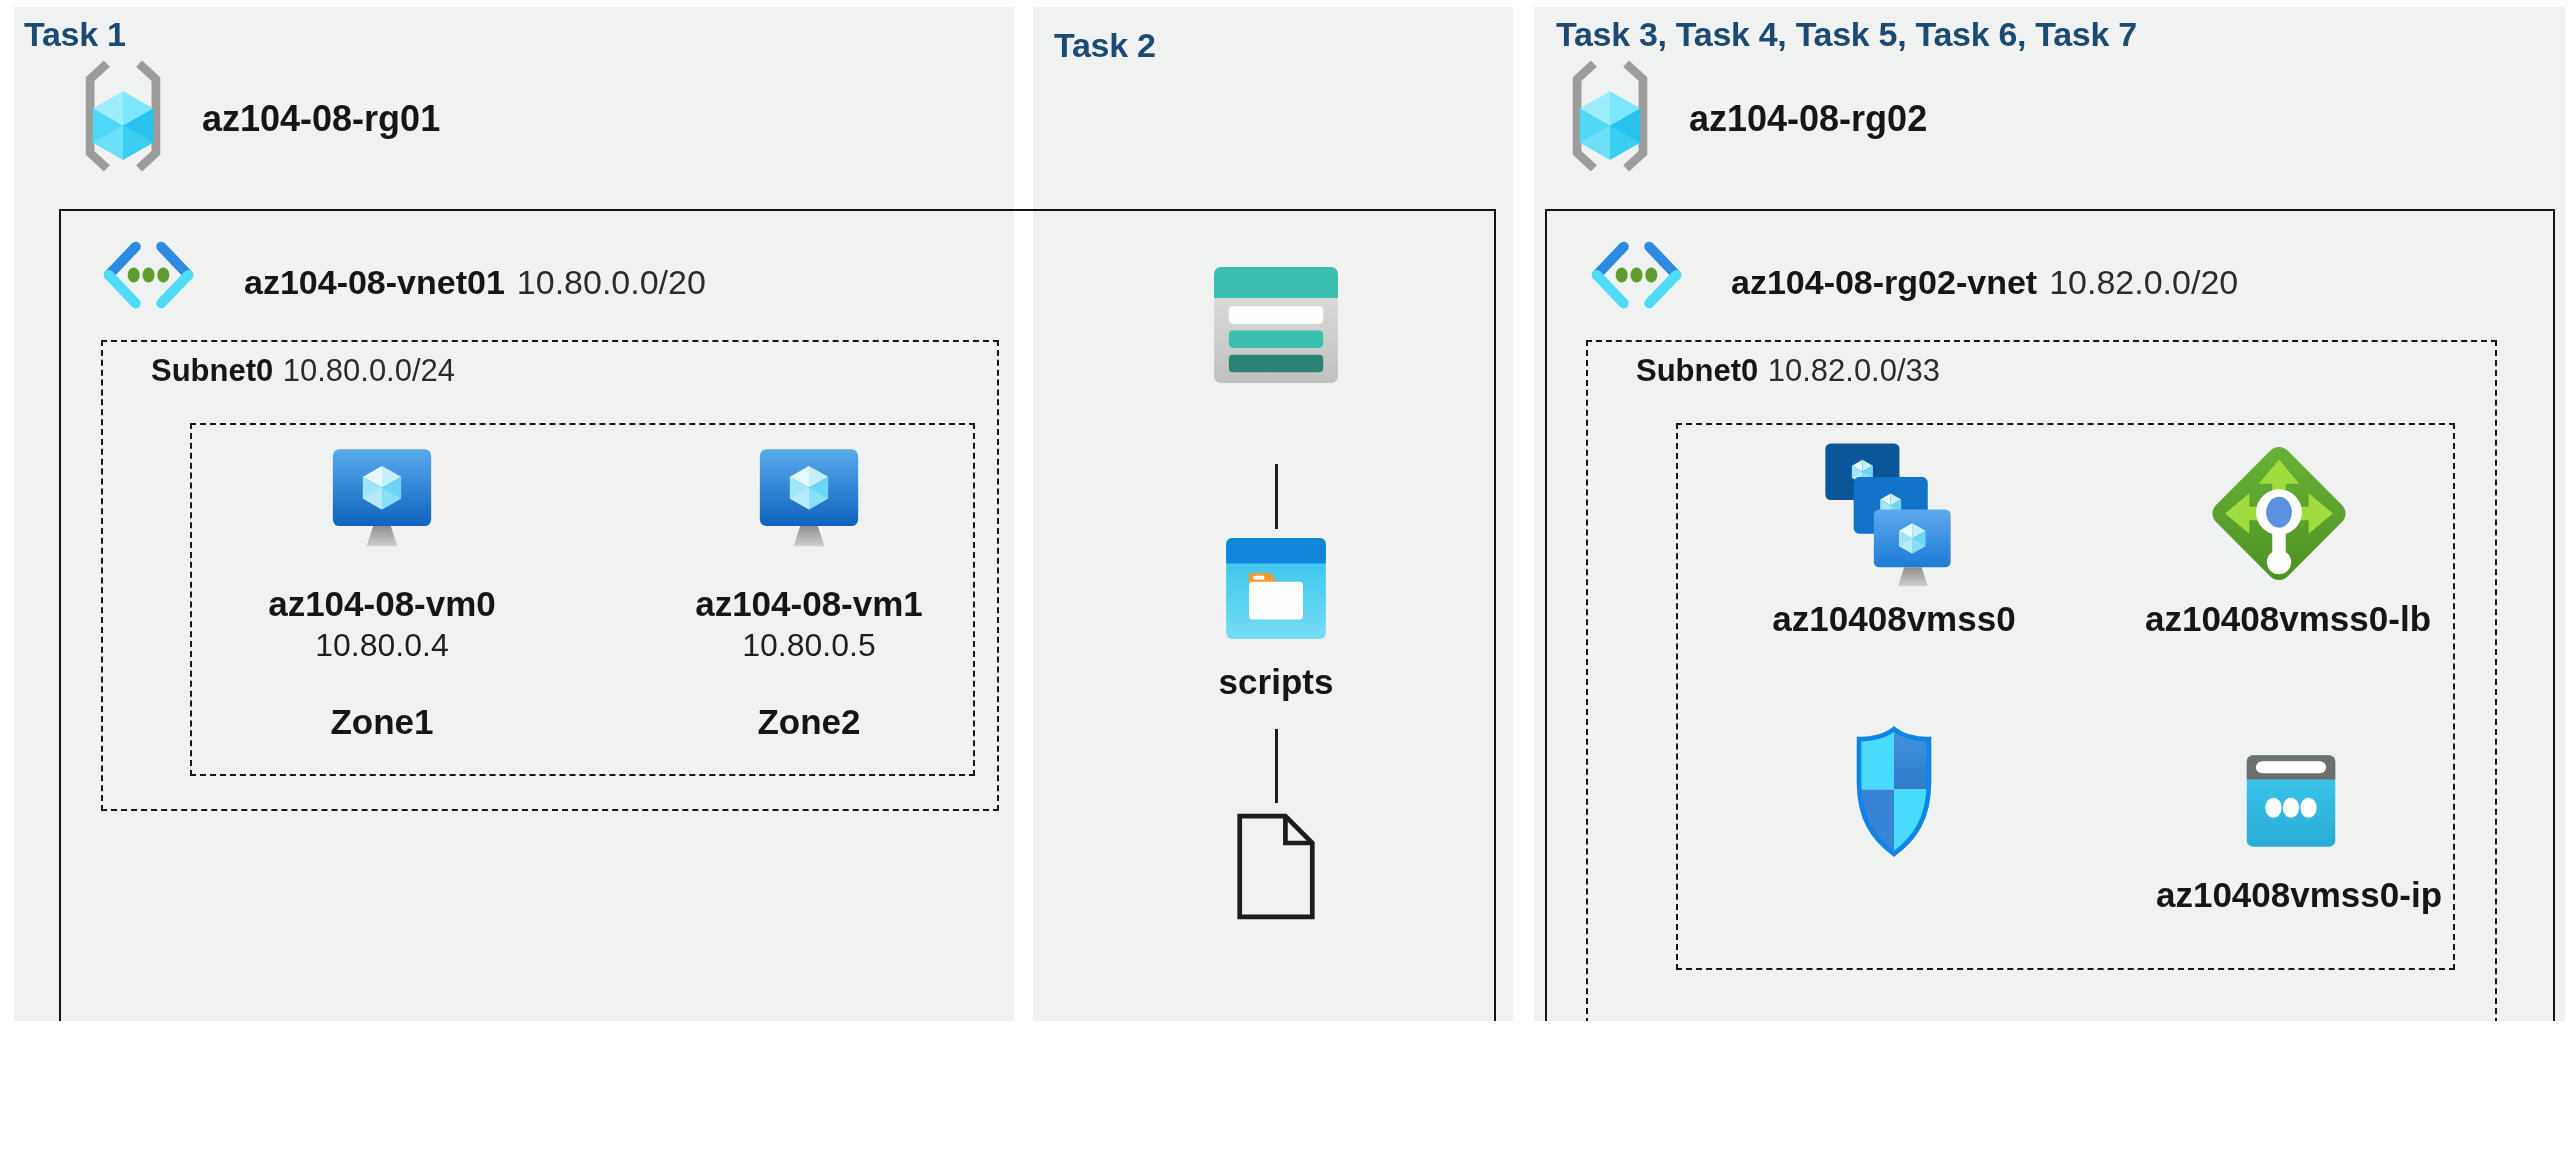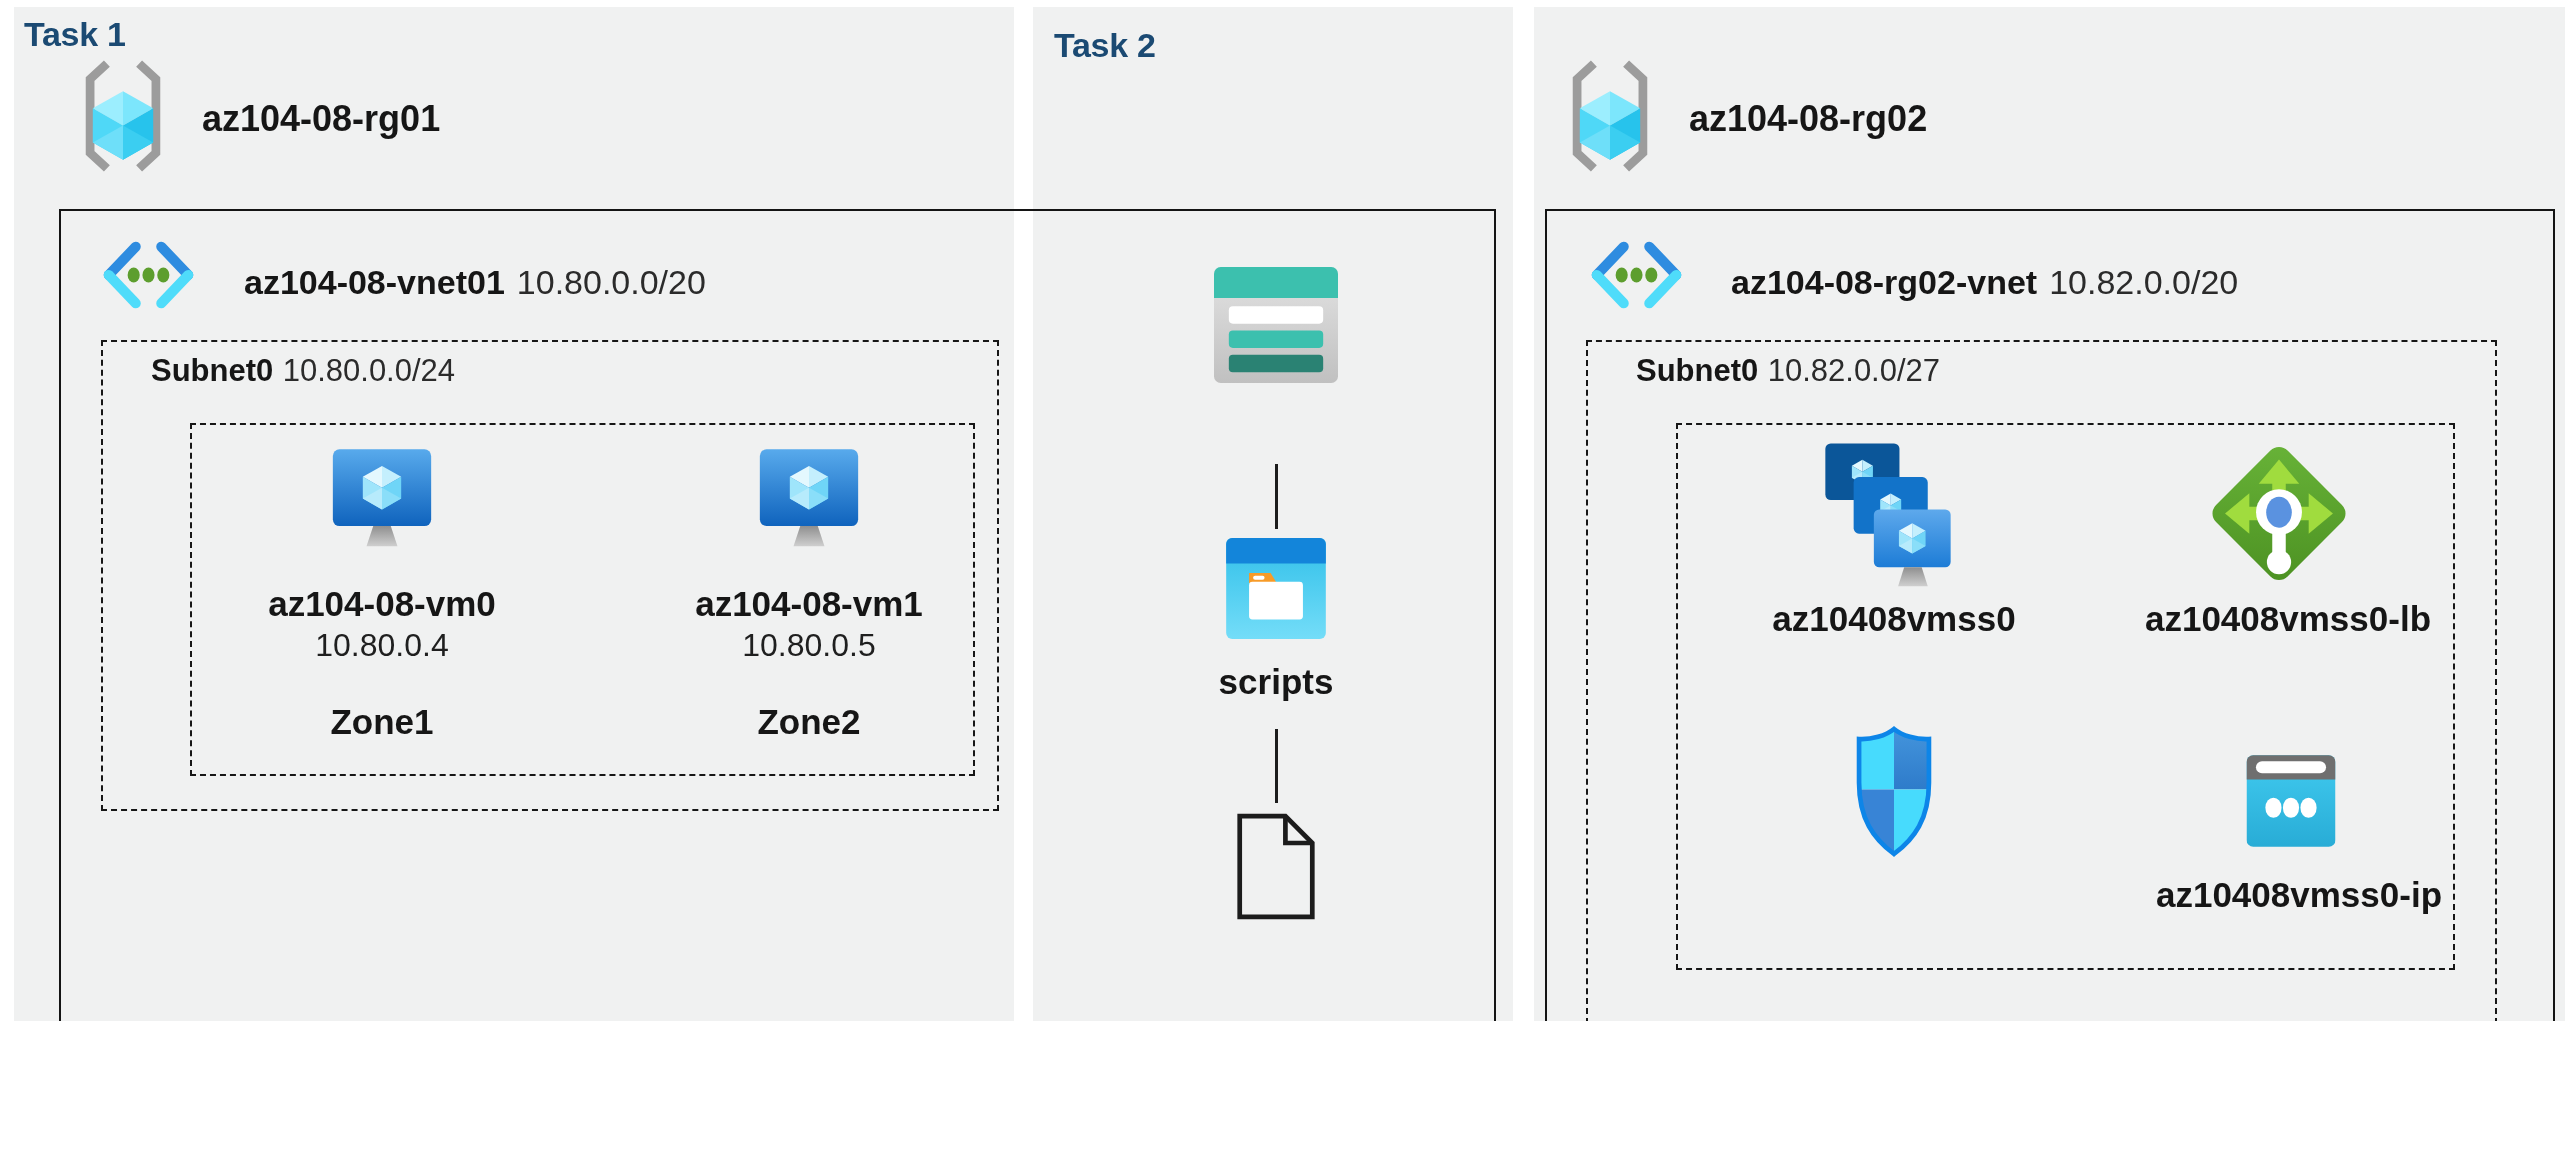"Task 3, Task 4, Task" div.task-header { html: none -> <div>Task 3, Task 4, Task 5, Task 6, Task 7</div> }
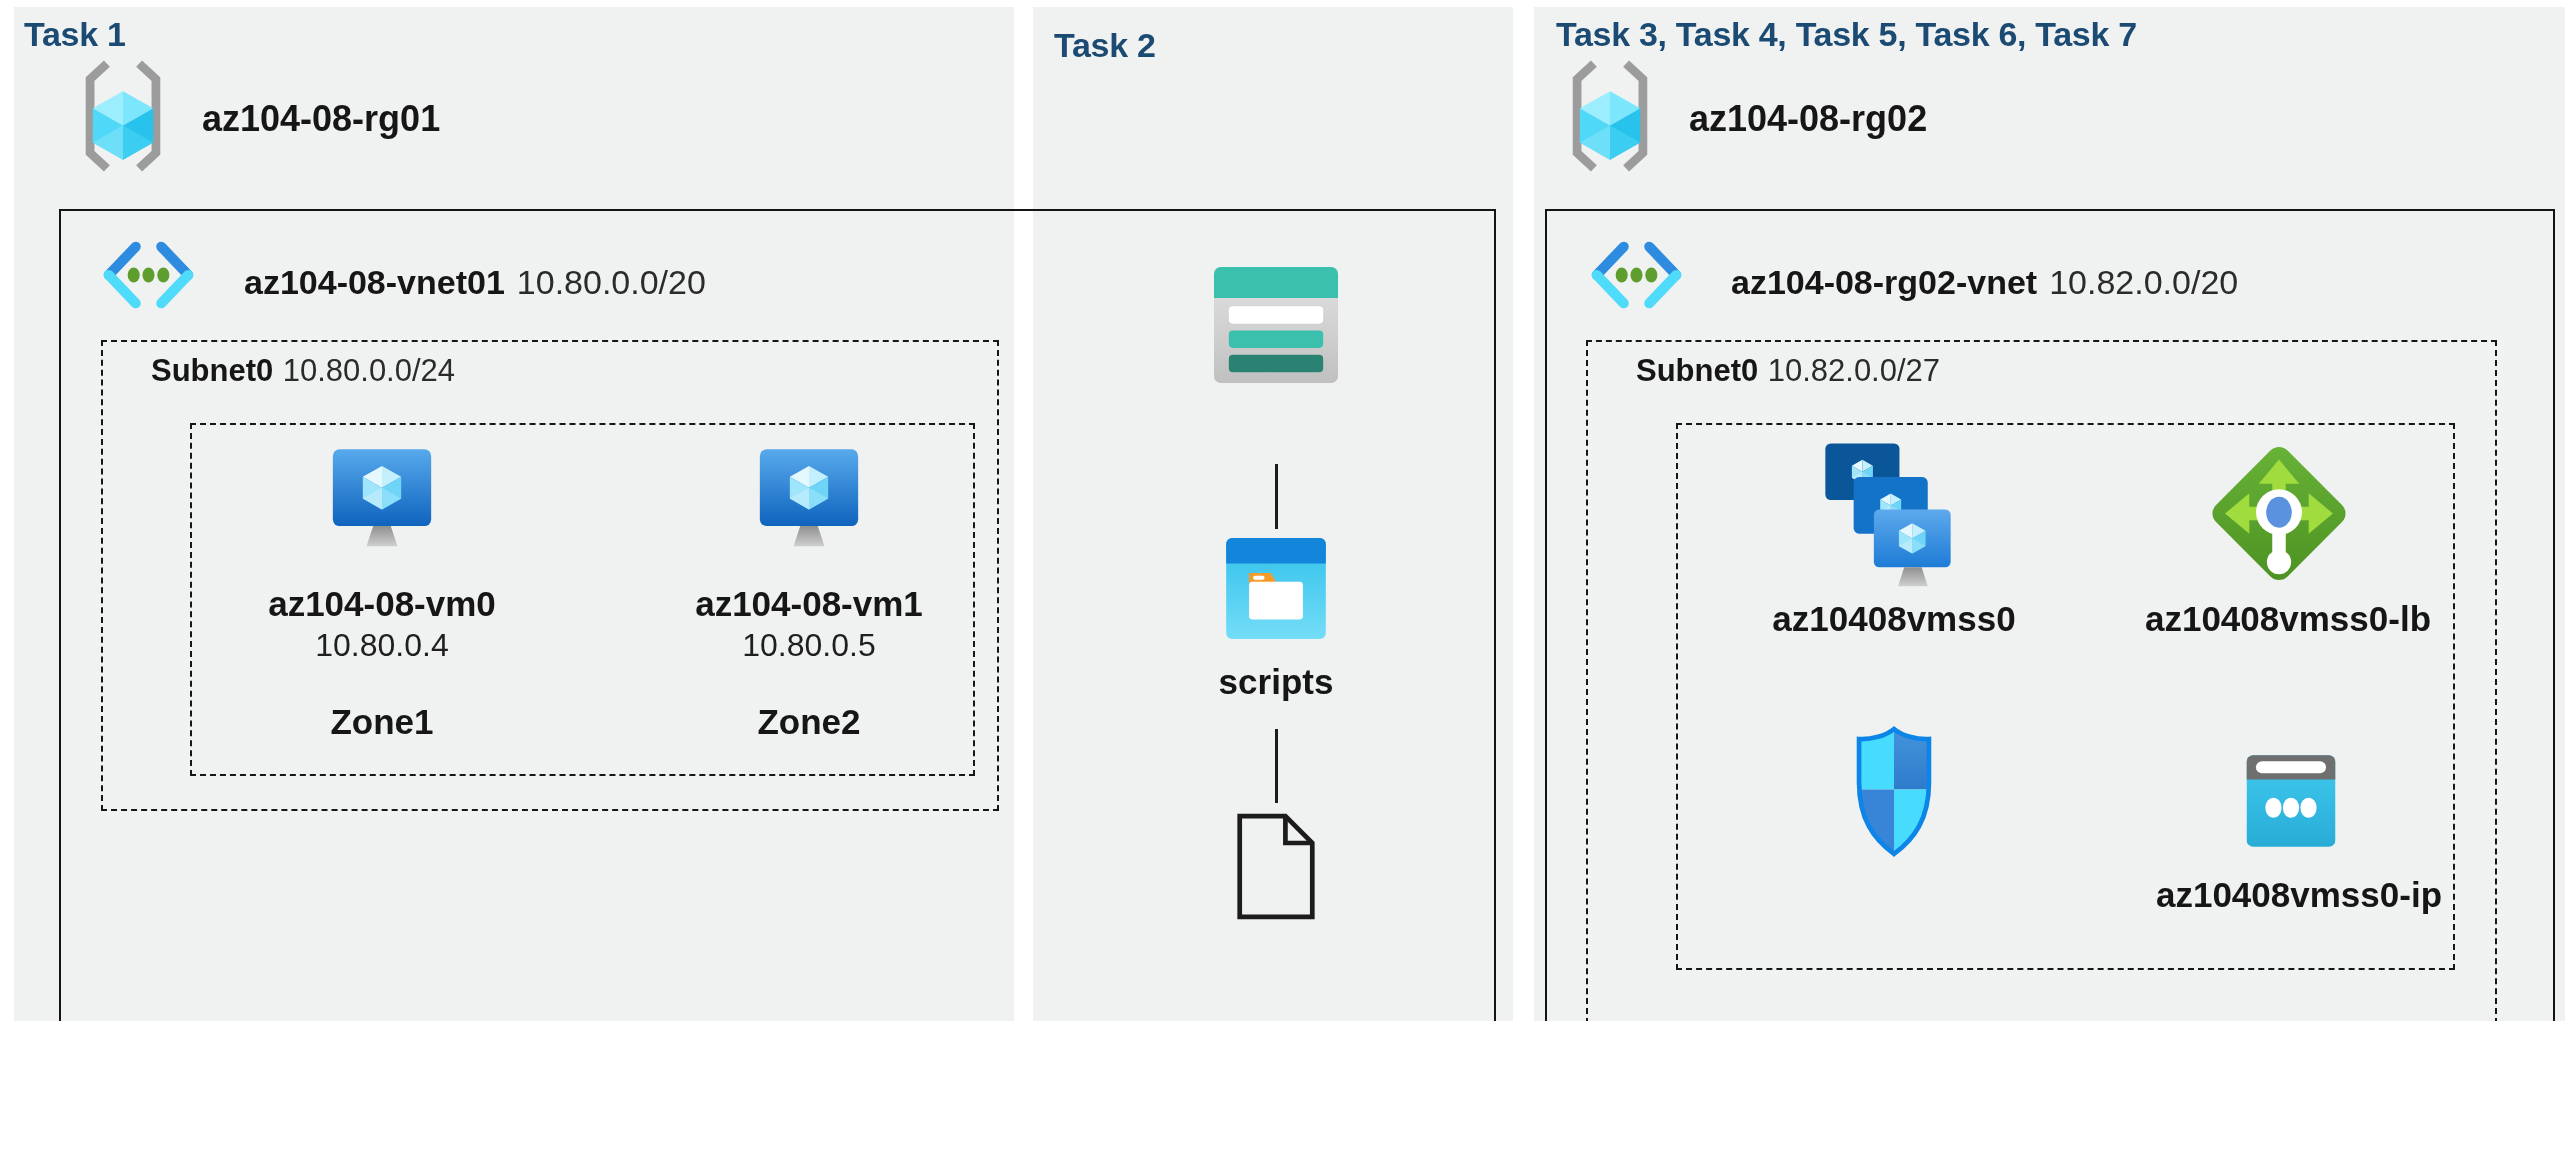"10.82.0.0/27" span.cidr { text: 10.82.0.0/27 -> 10.82.0.0/33 }
